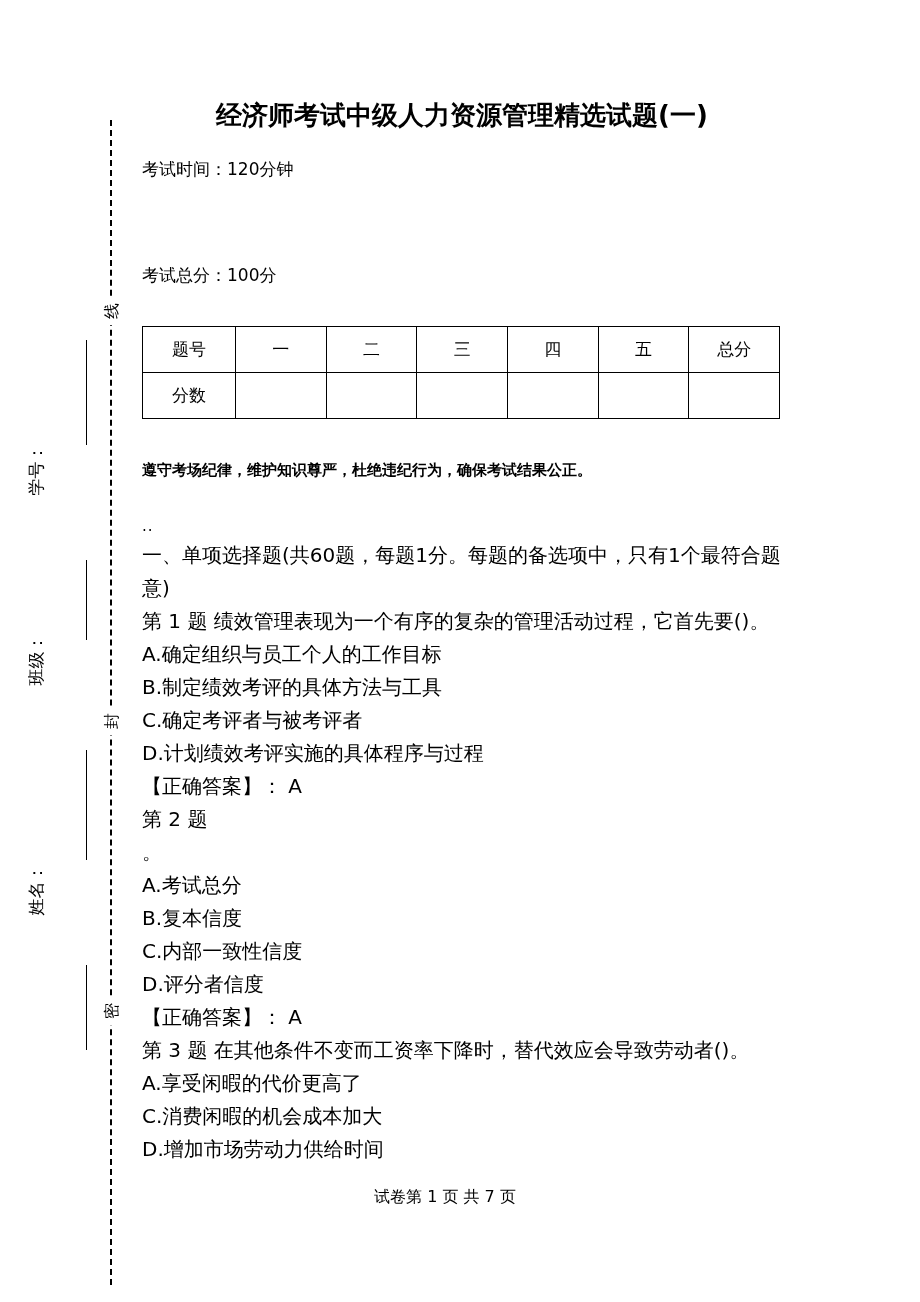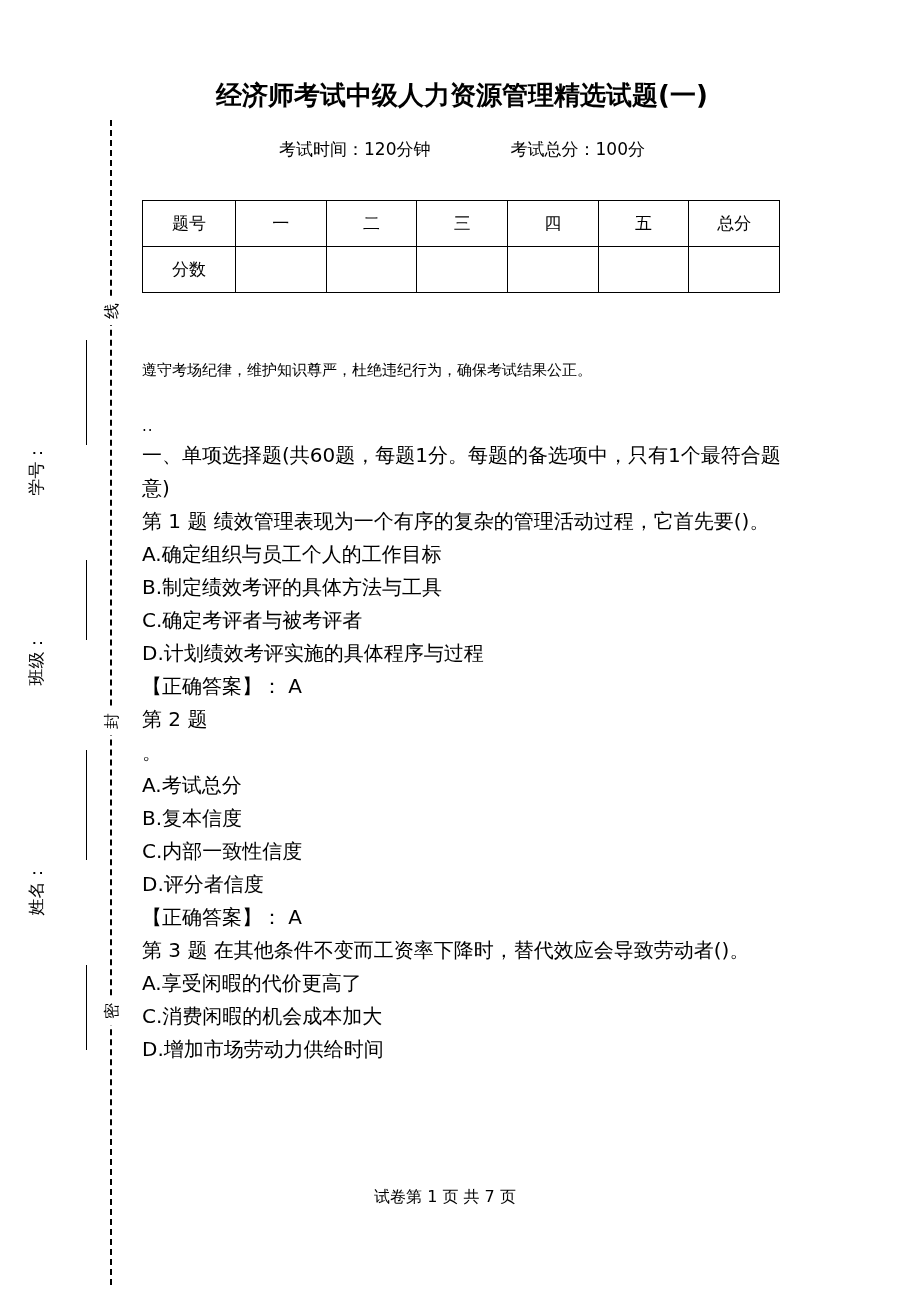"经济师考试中级人力资源管理精选试题(一)" #doc-title { padding-top: 76px -> 96px }
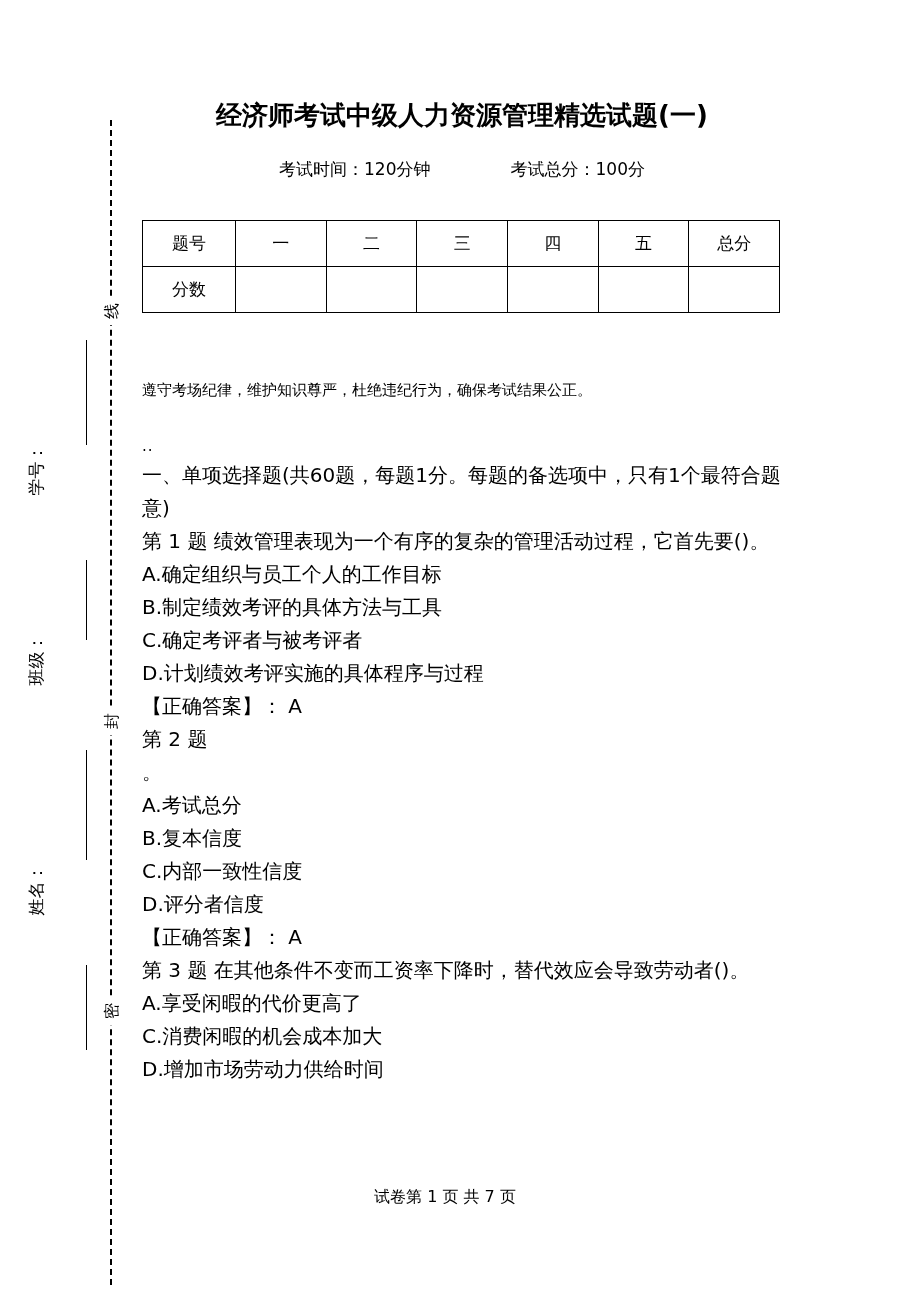"考试时间：120分钟" #exam-meta { flex-direction: none -> column }
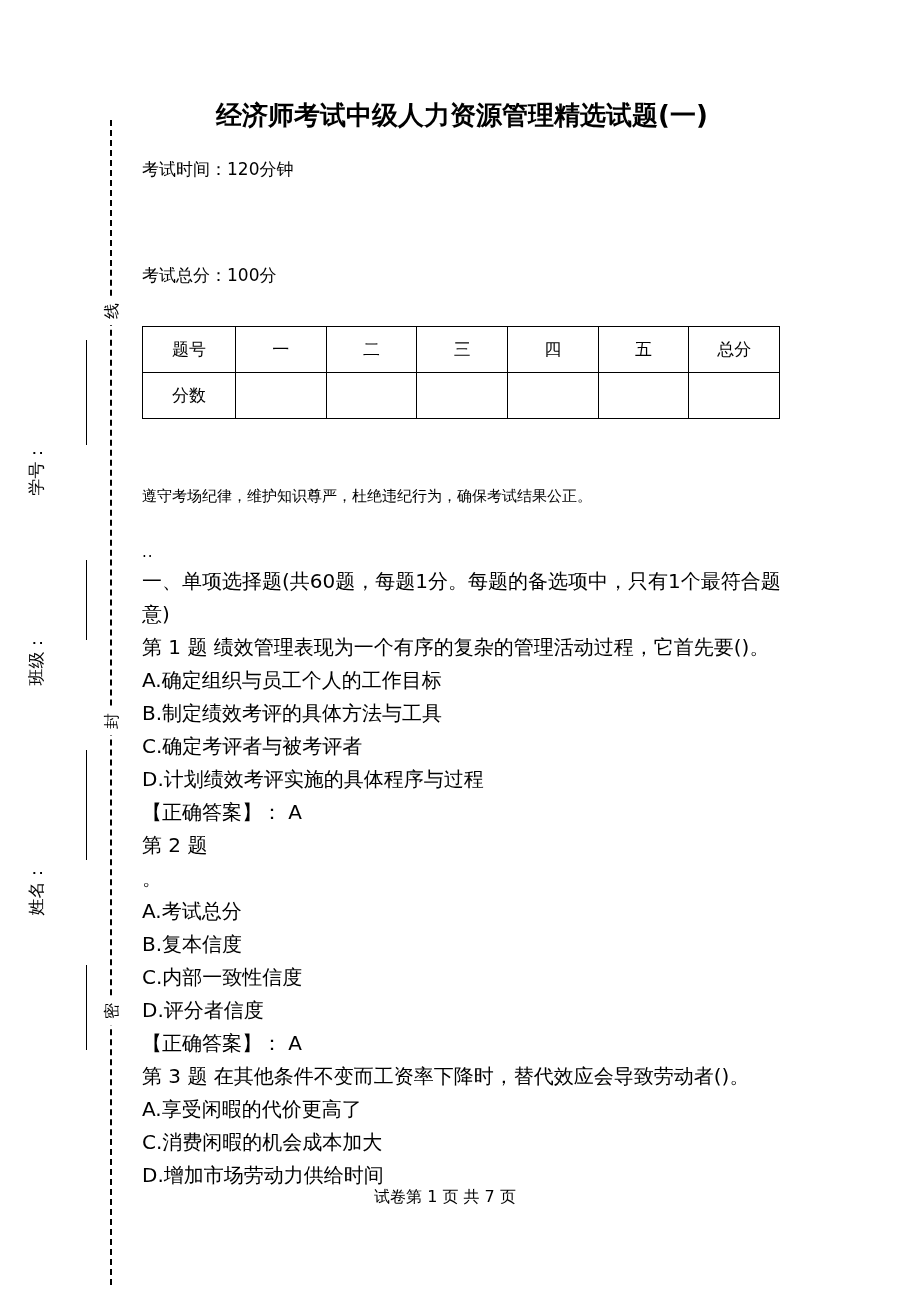"遵守考场纪律，维护知识尊严，杜绝违纪行为，确保考试结果公正。" #notice { font-weight: normal -> bold; margin-top: 64px -> 38px }
